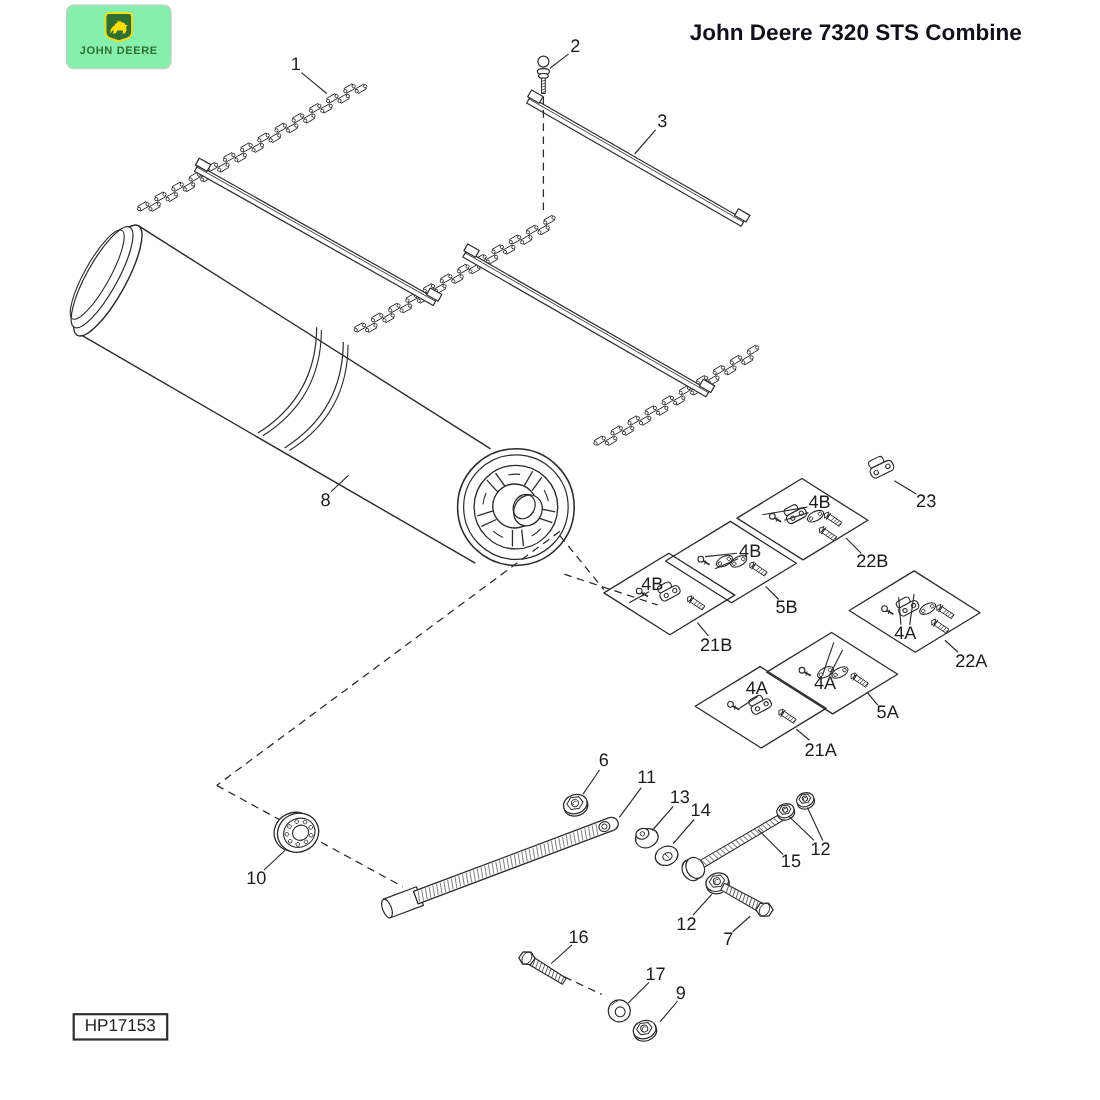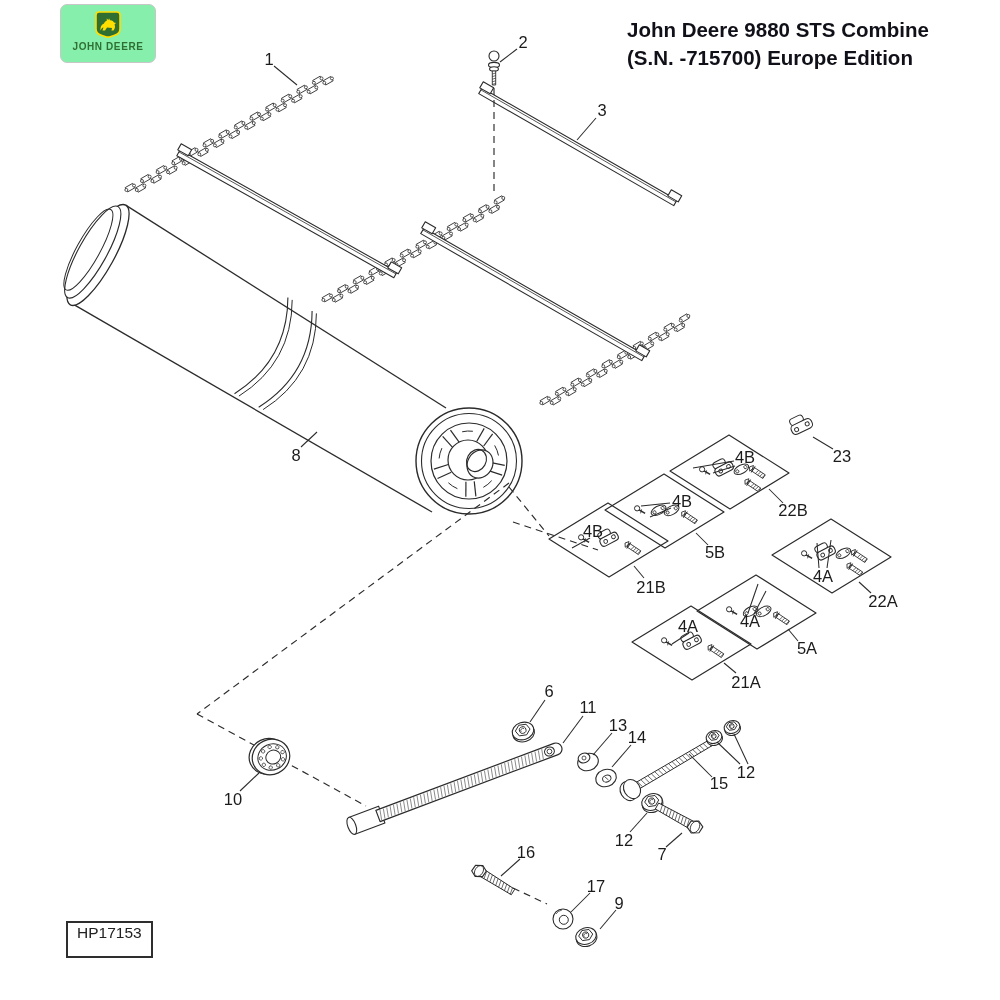"John Deere 9880 STS Combine" div { text: 9880 -> 7320 }
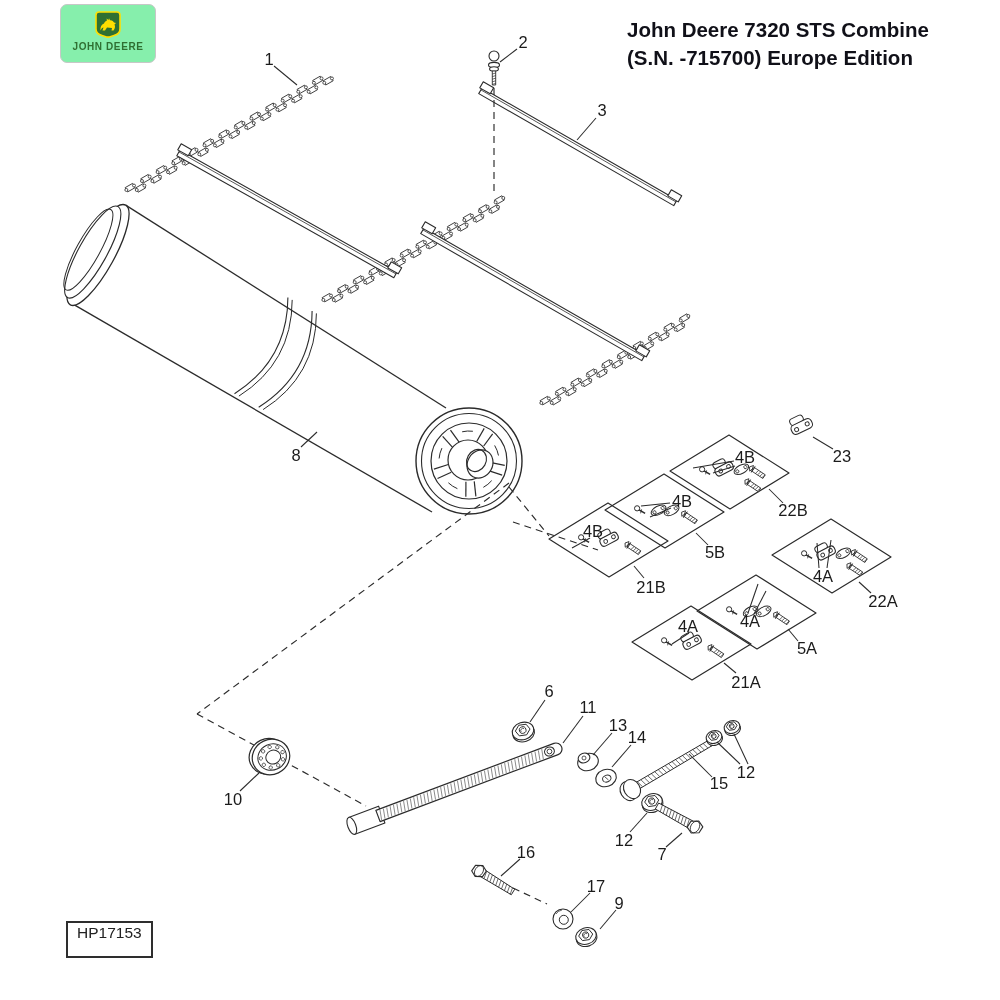"(S.N. -715700) Europe Edition" div { html: <div>(S.N. -715700) Europe Edition</div> -> none }
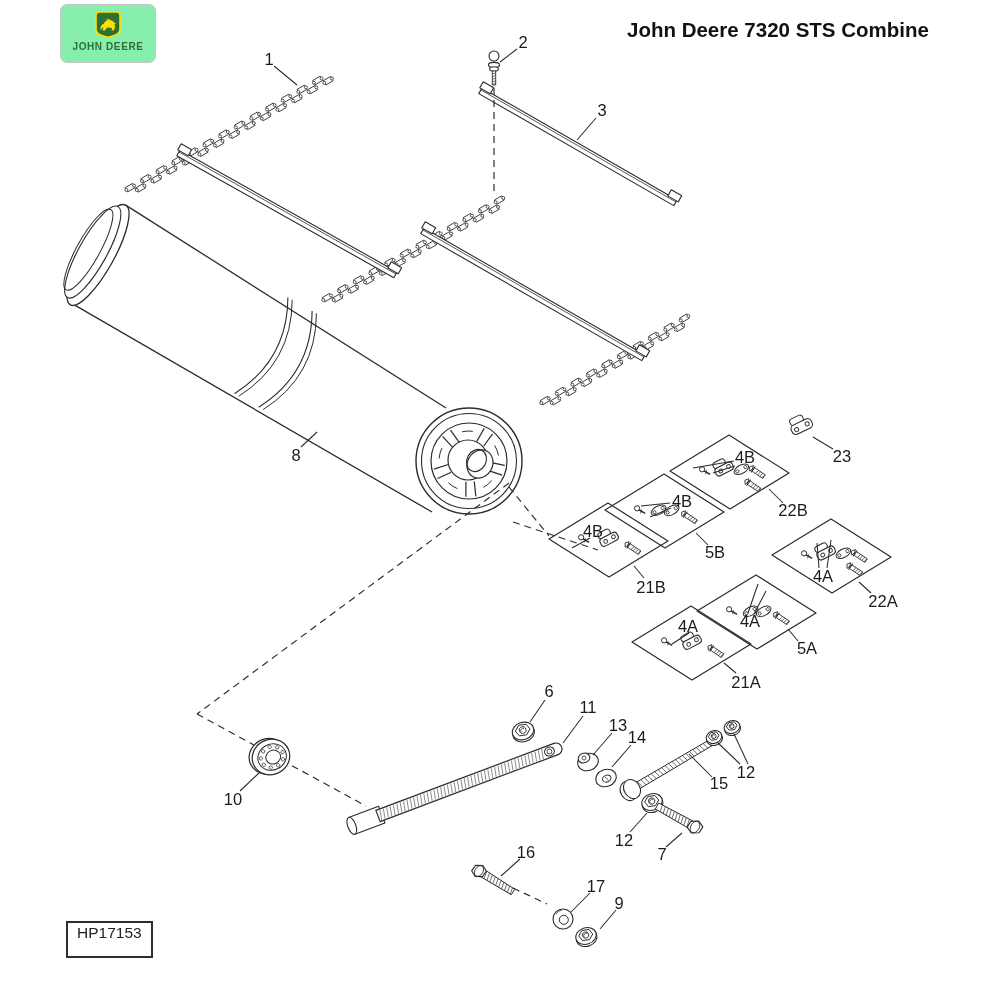"HP17153" .figcode { padding: 1px 9px 14px 9px -> 1px 9px 2px 9px }
